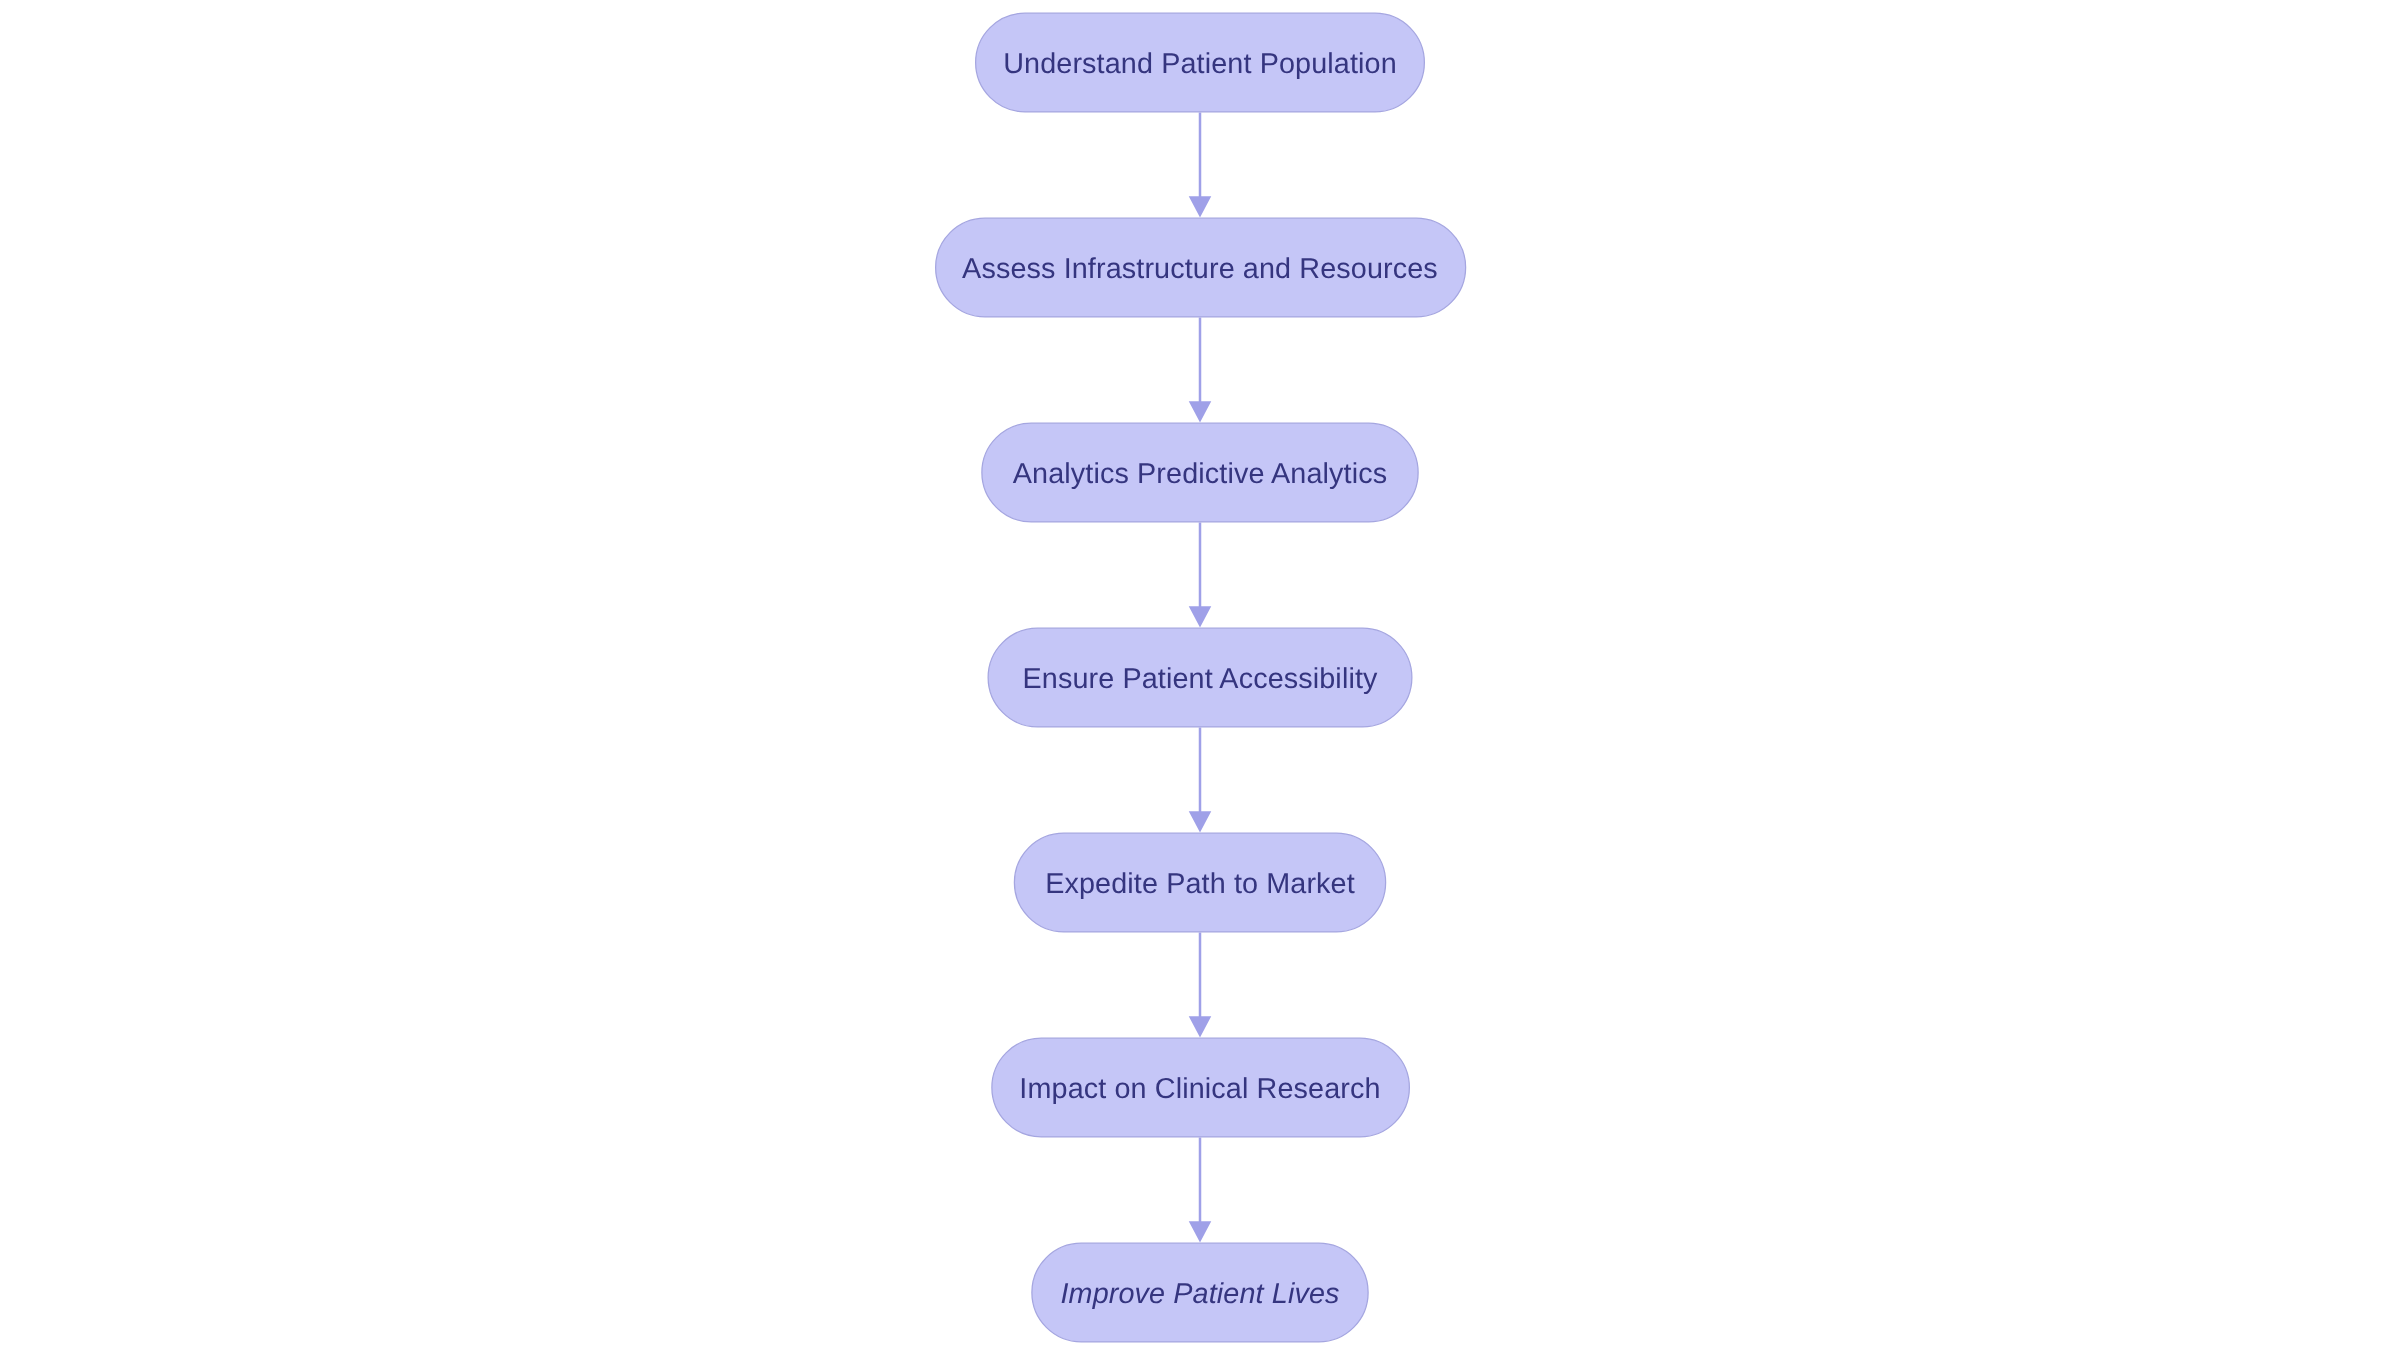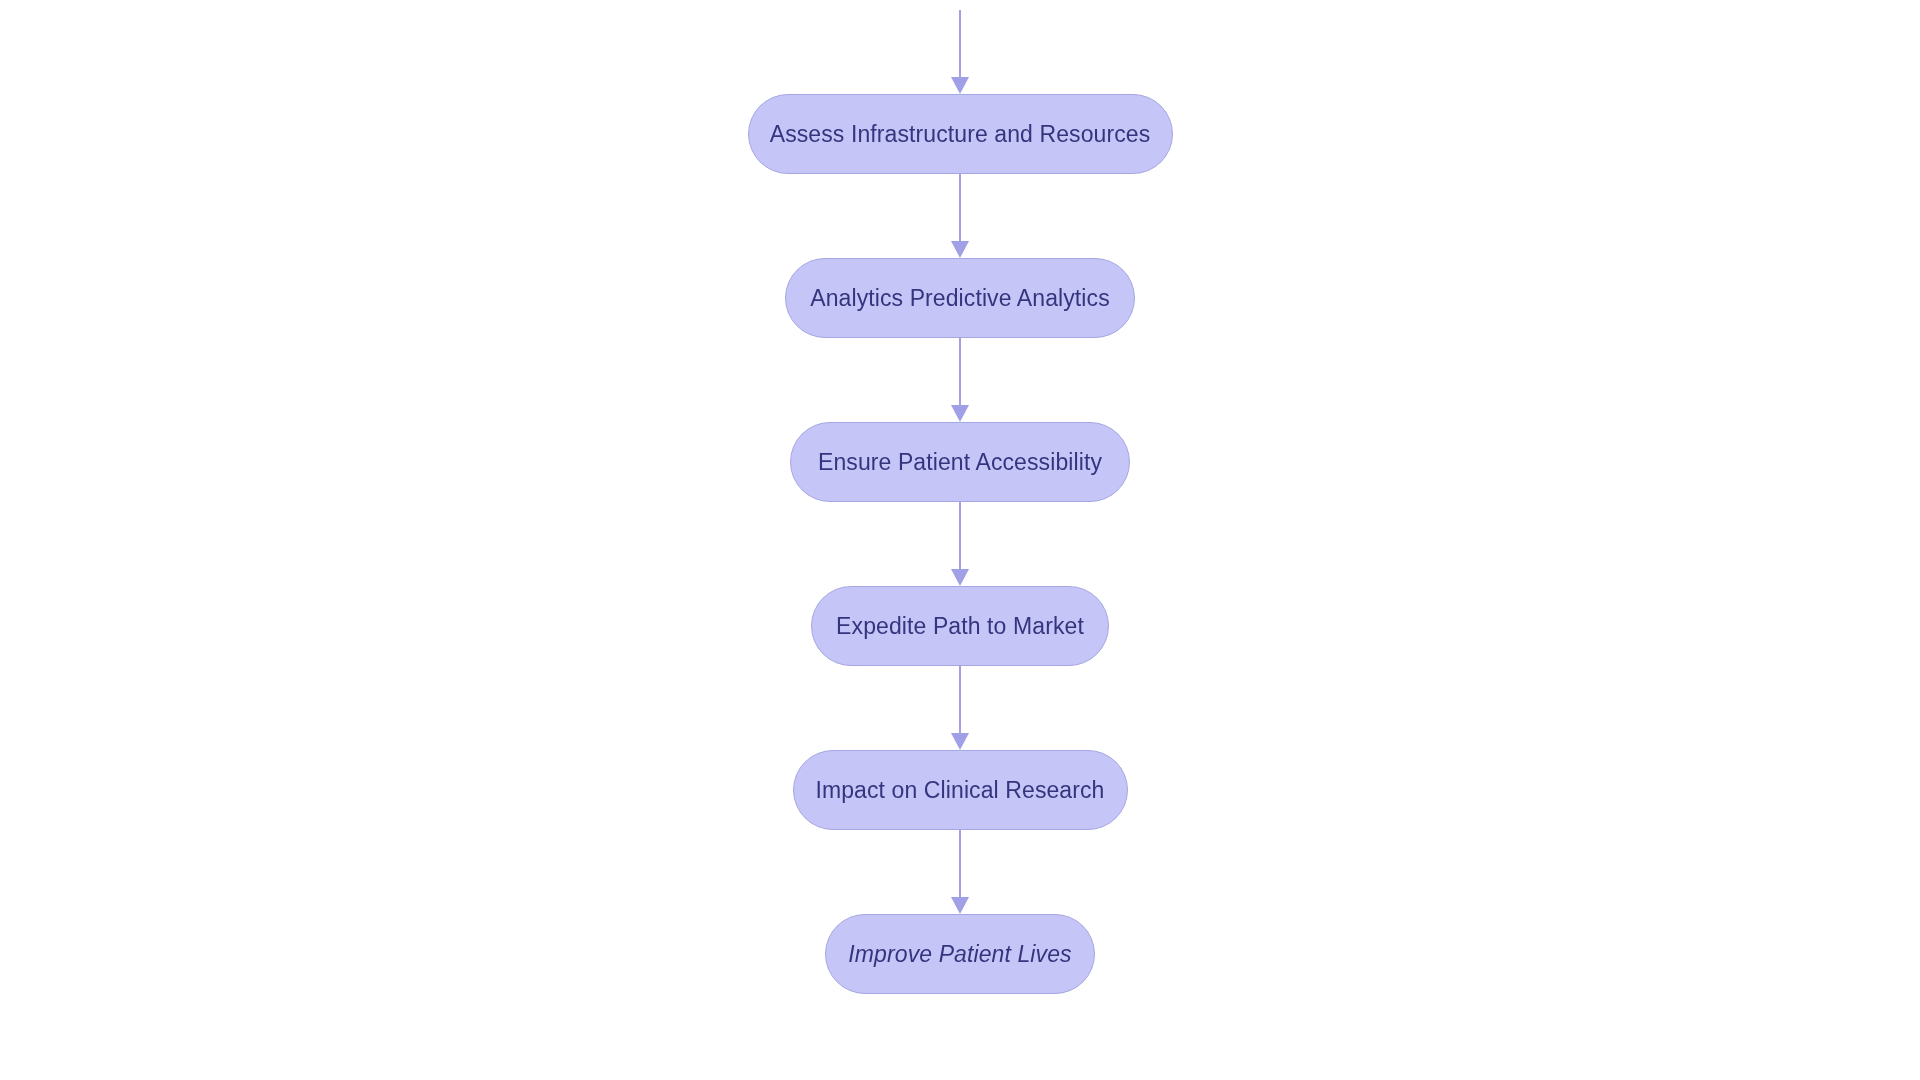"Understand Patient Population" div.node { html: none -> <div> <span>Understand Patient Population</span> </div> }
